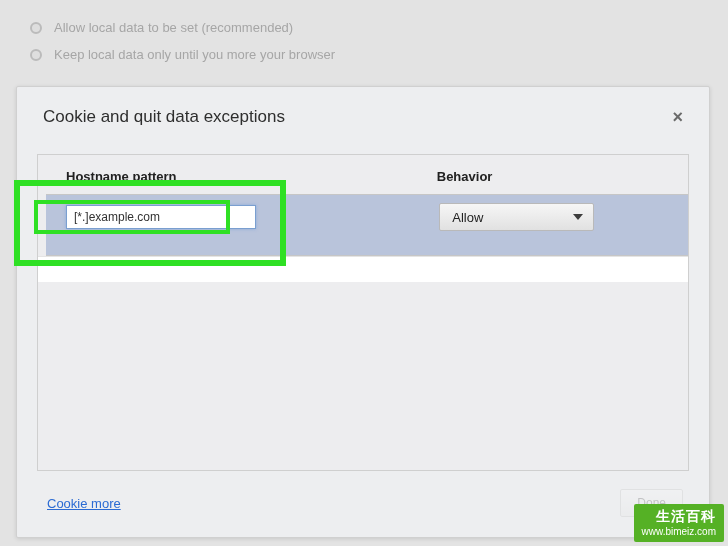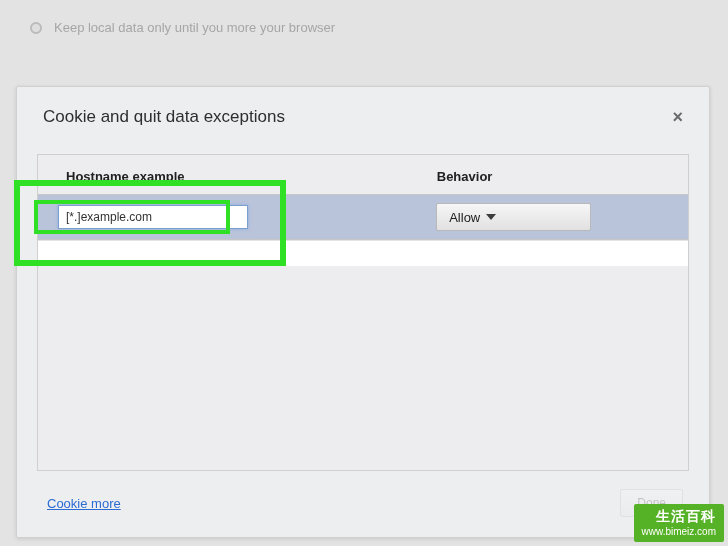"Allow local data to be" div.radio-option { html: none -> <div> <span></span> <span>Allow local data to be set (recommended)</span> </div> }
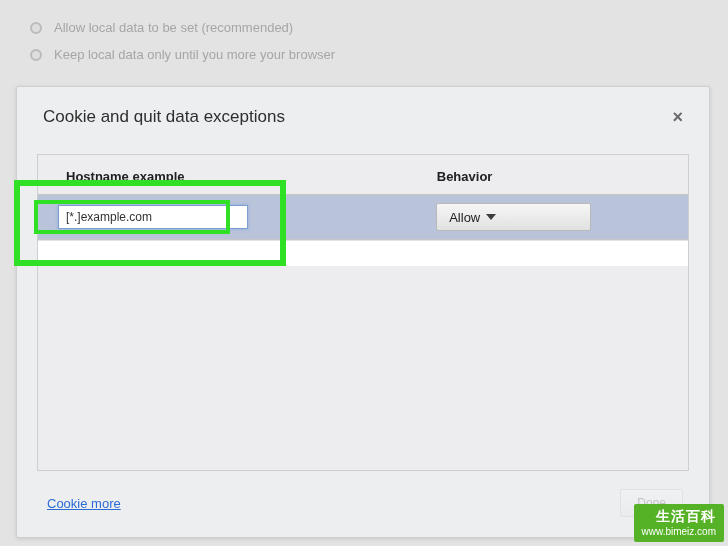"Hostname example" div.col-hostname { text: example -> pattern }
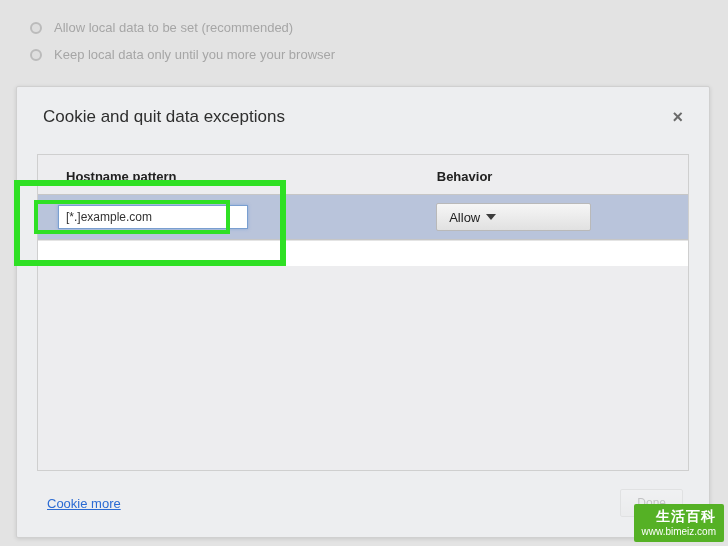"[*.]example.com" .row { margin-left: none -> 8px; padding: 8px 20px 8px 20px -> 8px 20px 24px 20px }
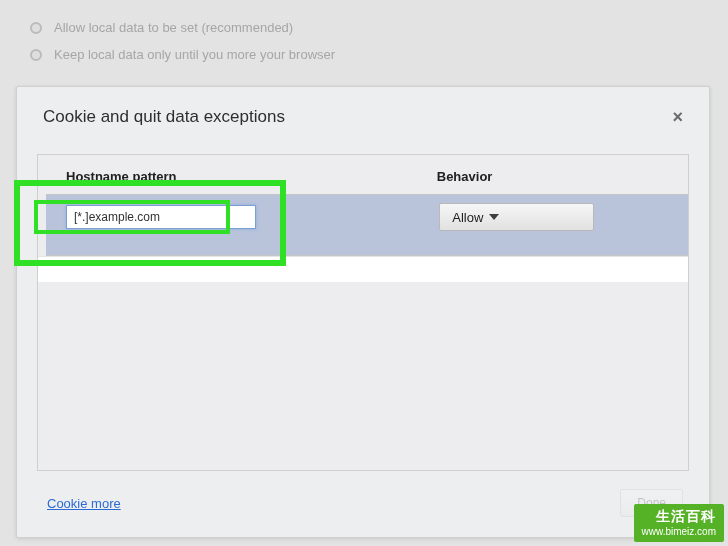"Allow" .behavior-select { justify-content: flex-start -> space-between }
